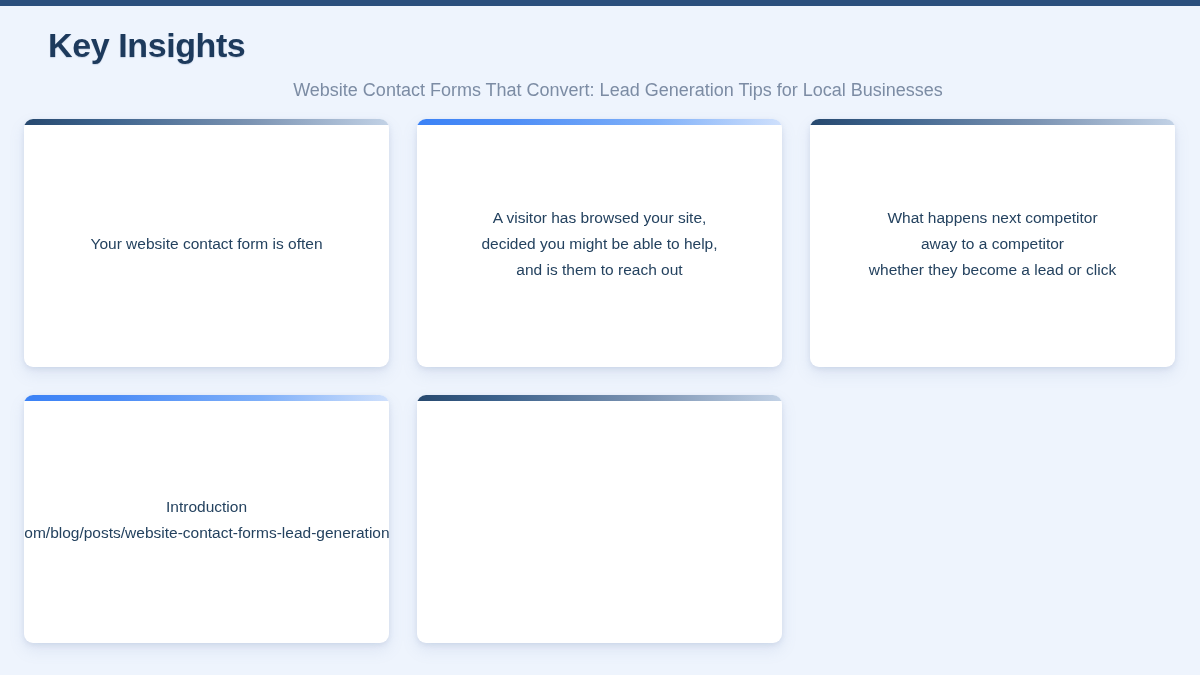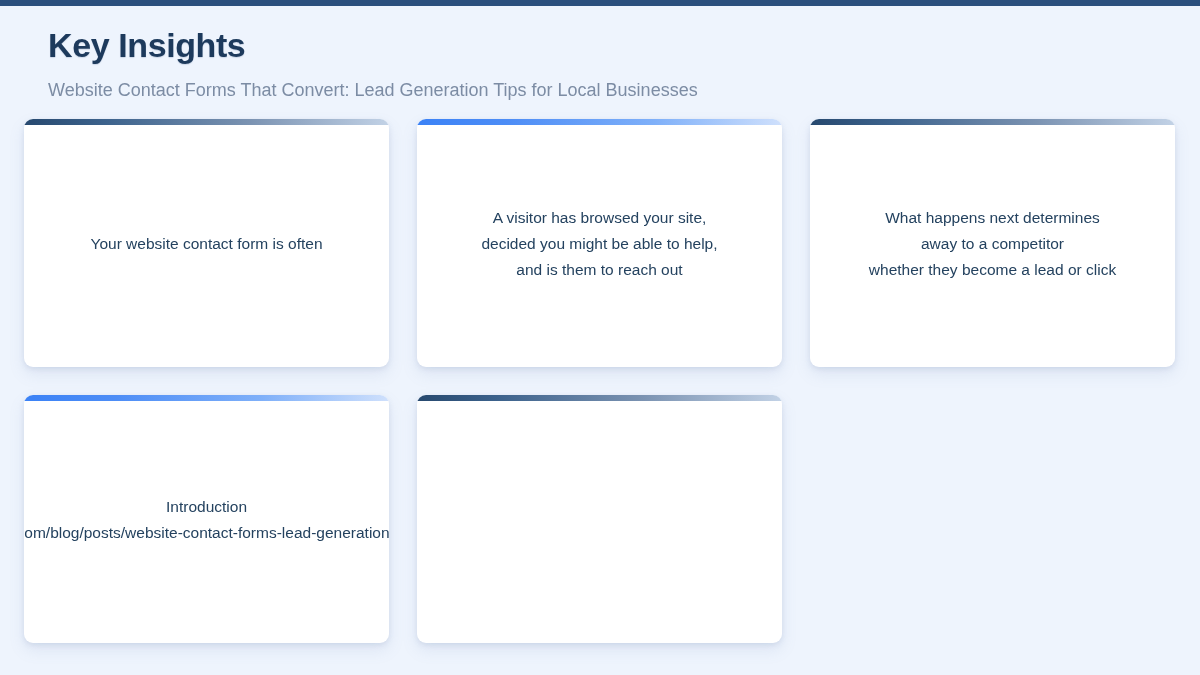"Website Contact Forms That Convert:" #page-subtitle { text-align: none -> center }
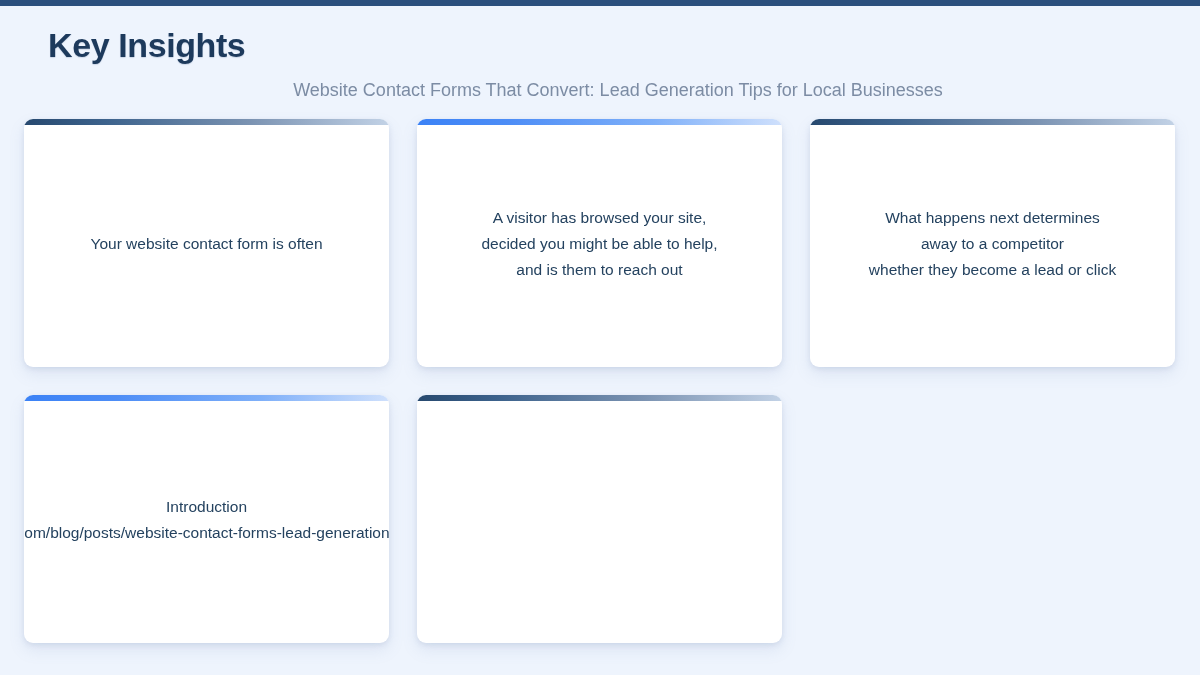"What happens next determines" span.card-line { text: determines -> competitor }
